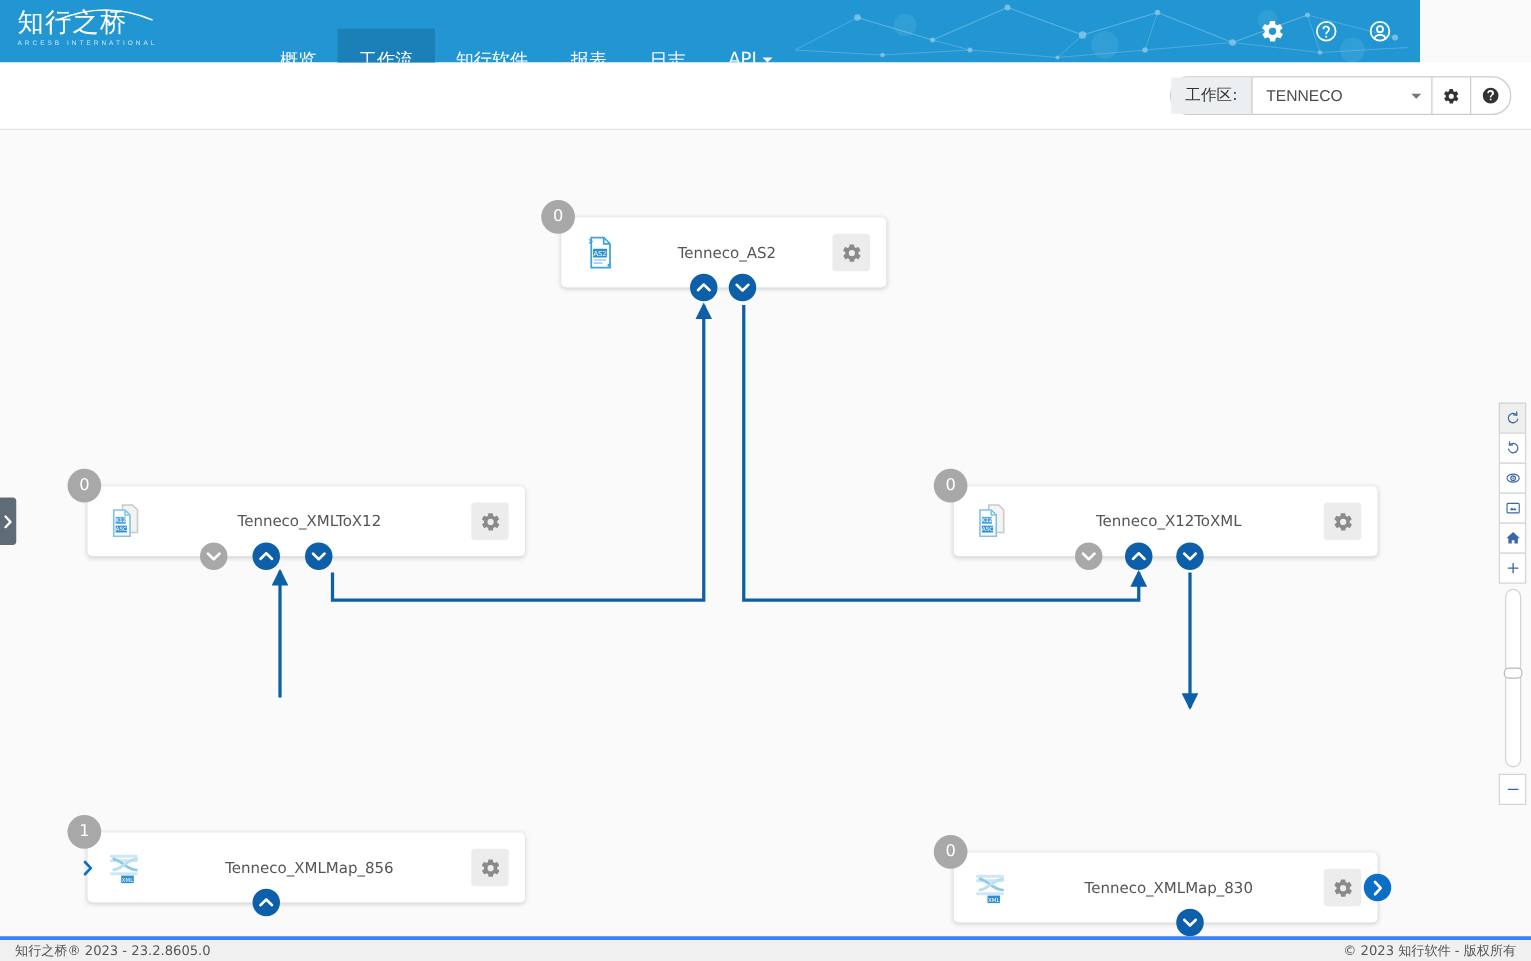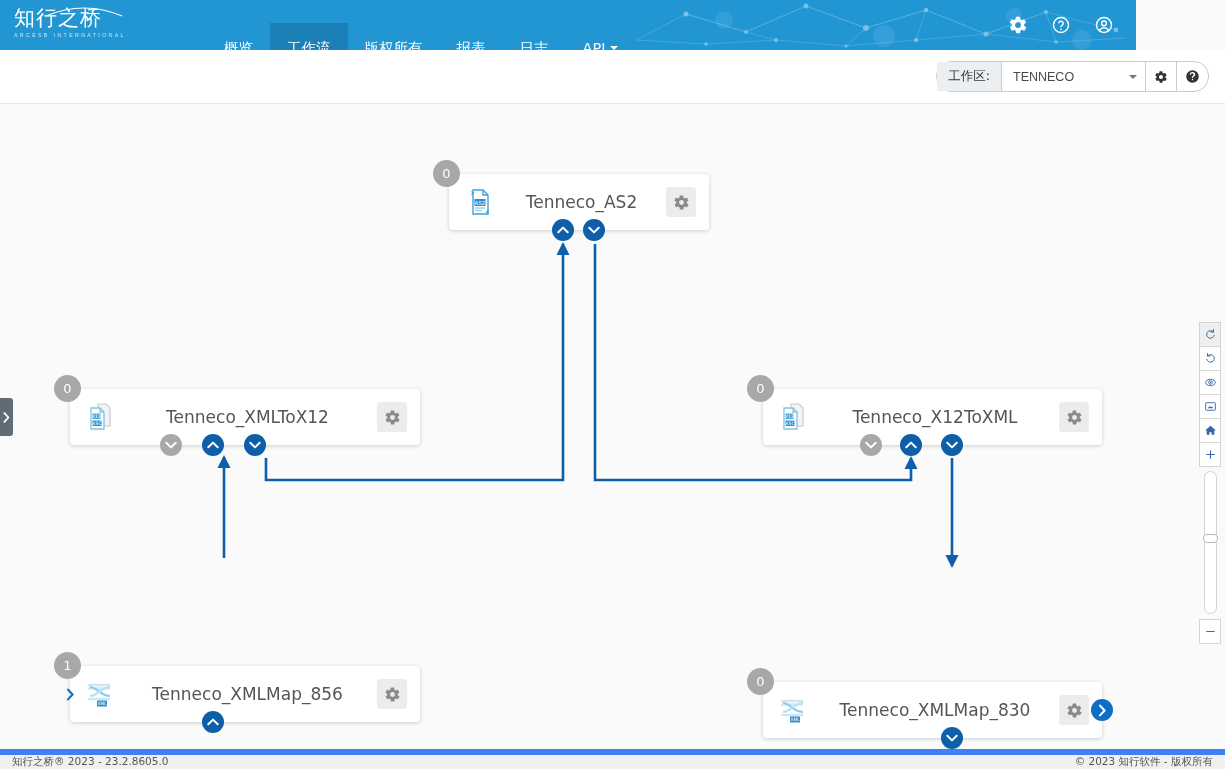"版权所有" span { text: 版权所有 -> 知行软件 }
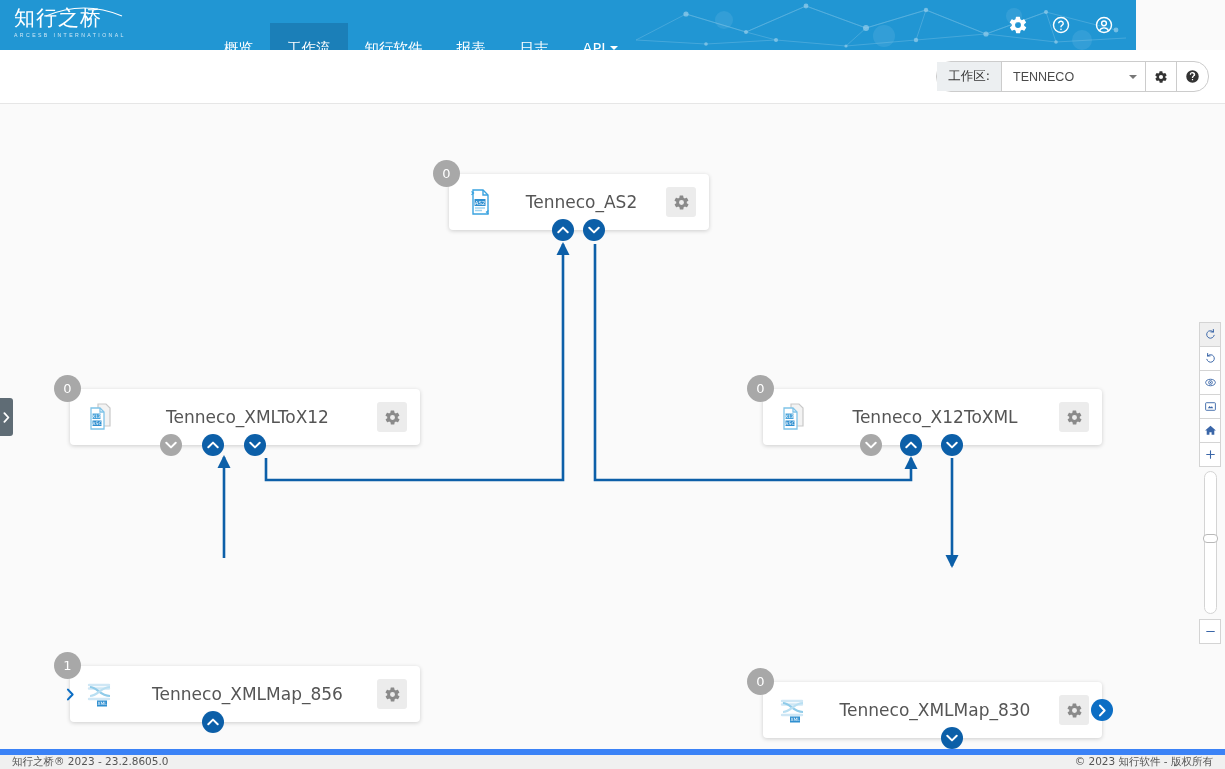"Tenneco_AS2" .node-title { font-size: 17px -> 12px }
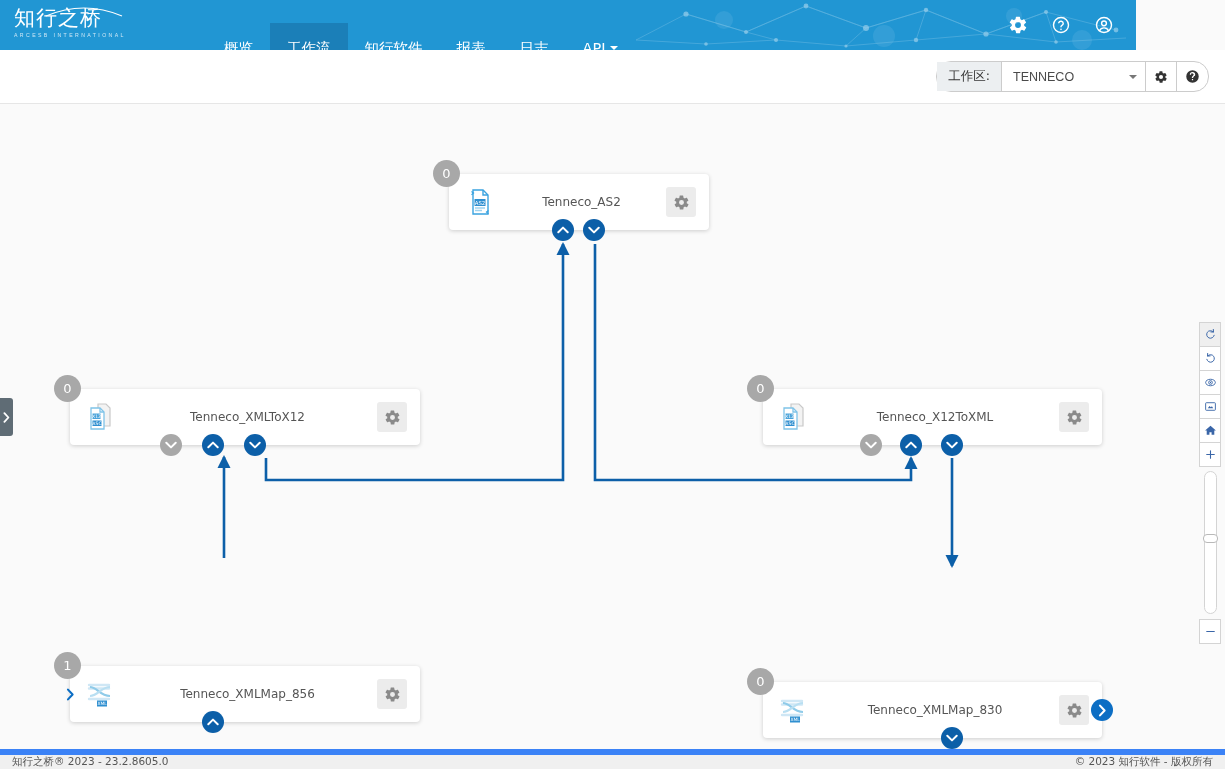"知行之桥® 2023 - 23.2.8605.0" .footer { border-top: 6px solid #3b82f6 -> 3px solid #3b82f6 }
